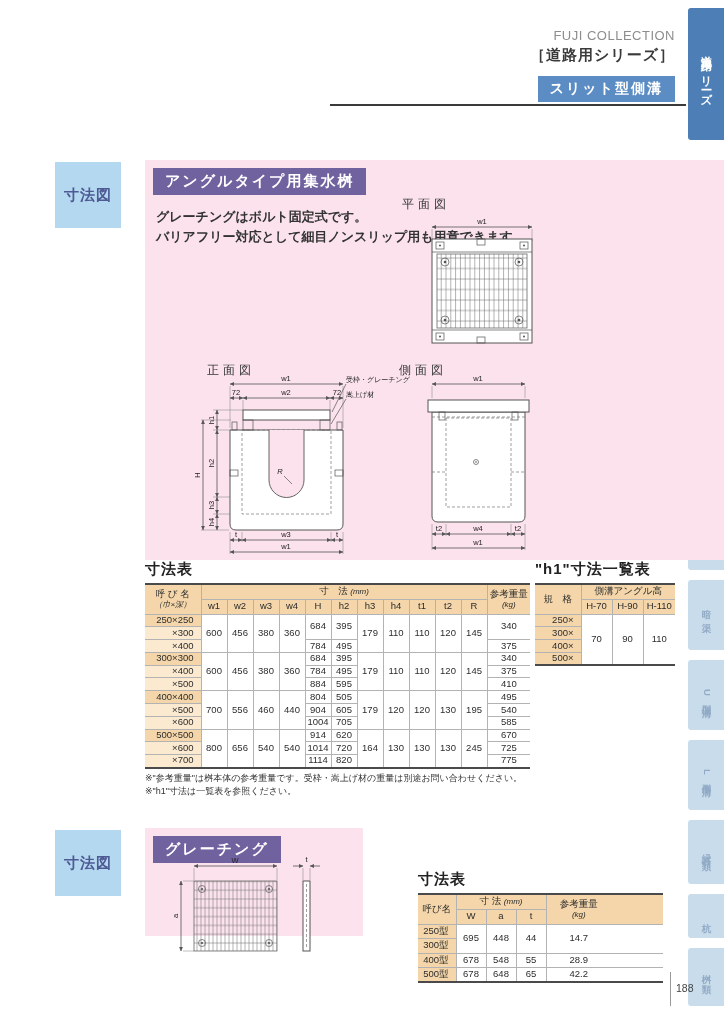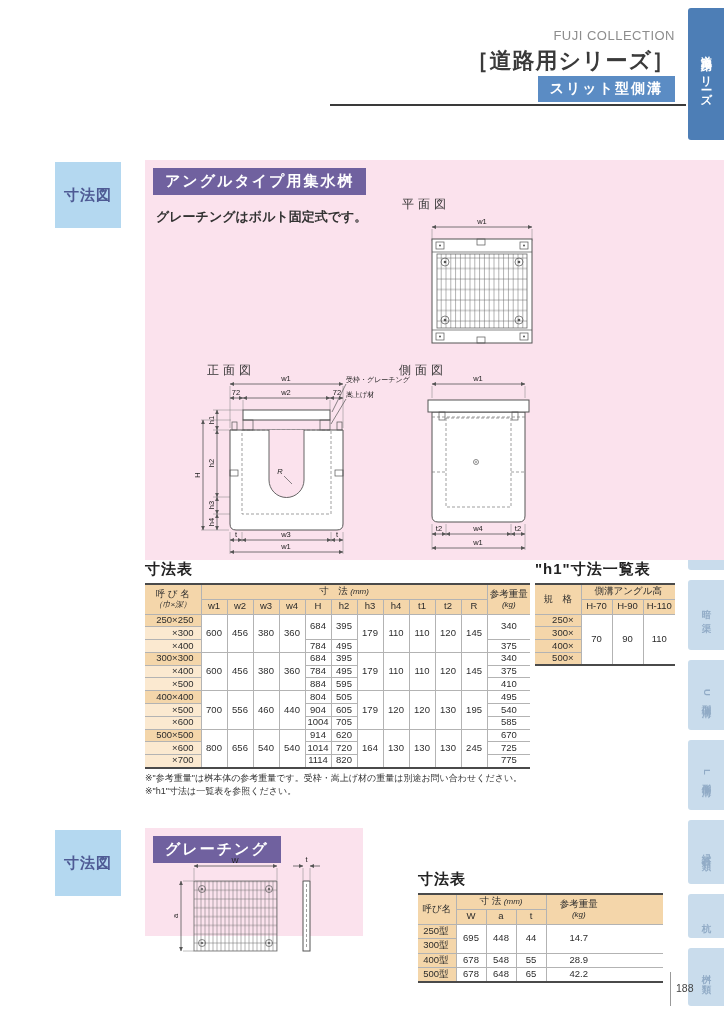"［道路用シリーズ］" .series { font-size: 22px -> 15px }
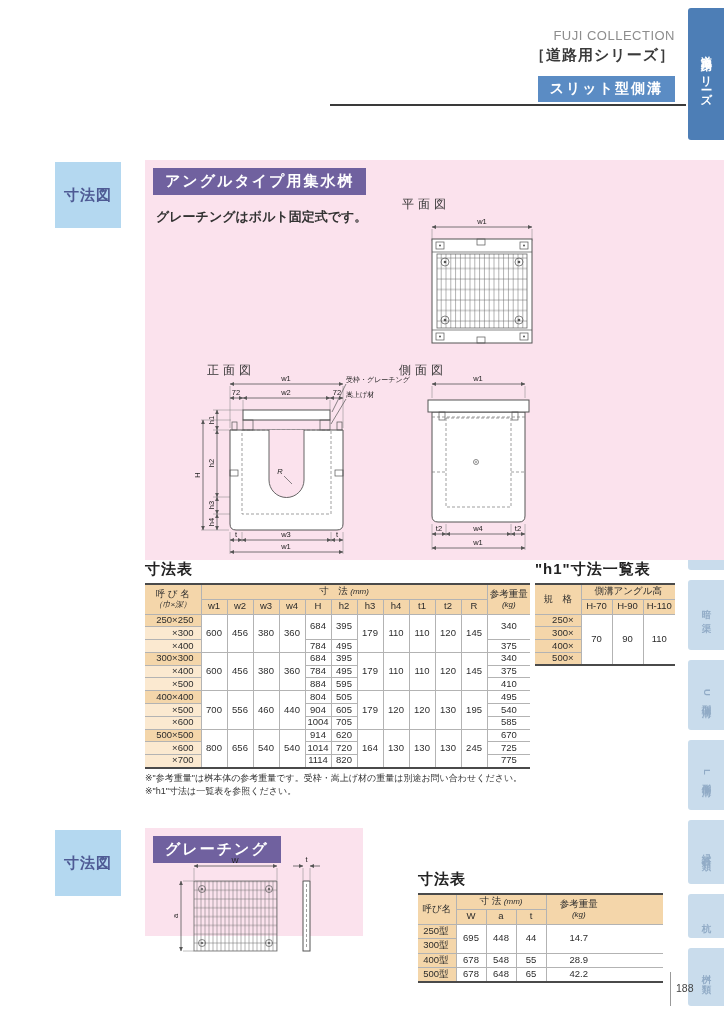"バリアフリー対応として細目ノンスリップ用も用意できます。" div { html: none -> <div>バリアフリー対応として細目ノンスリップ用も用意できます。</div> }
